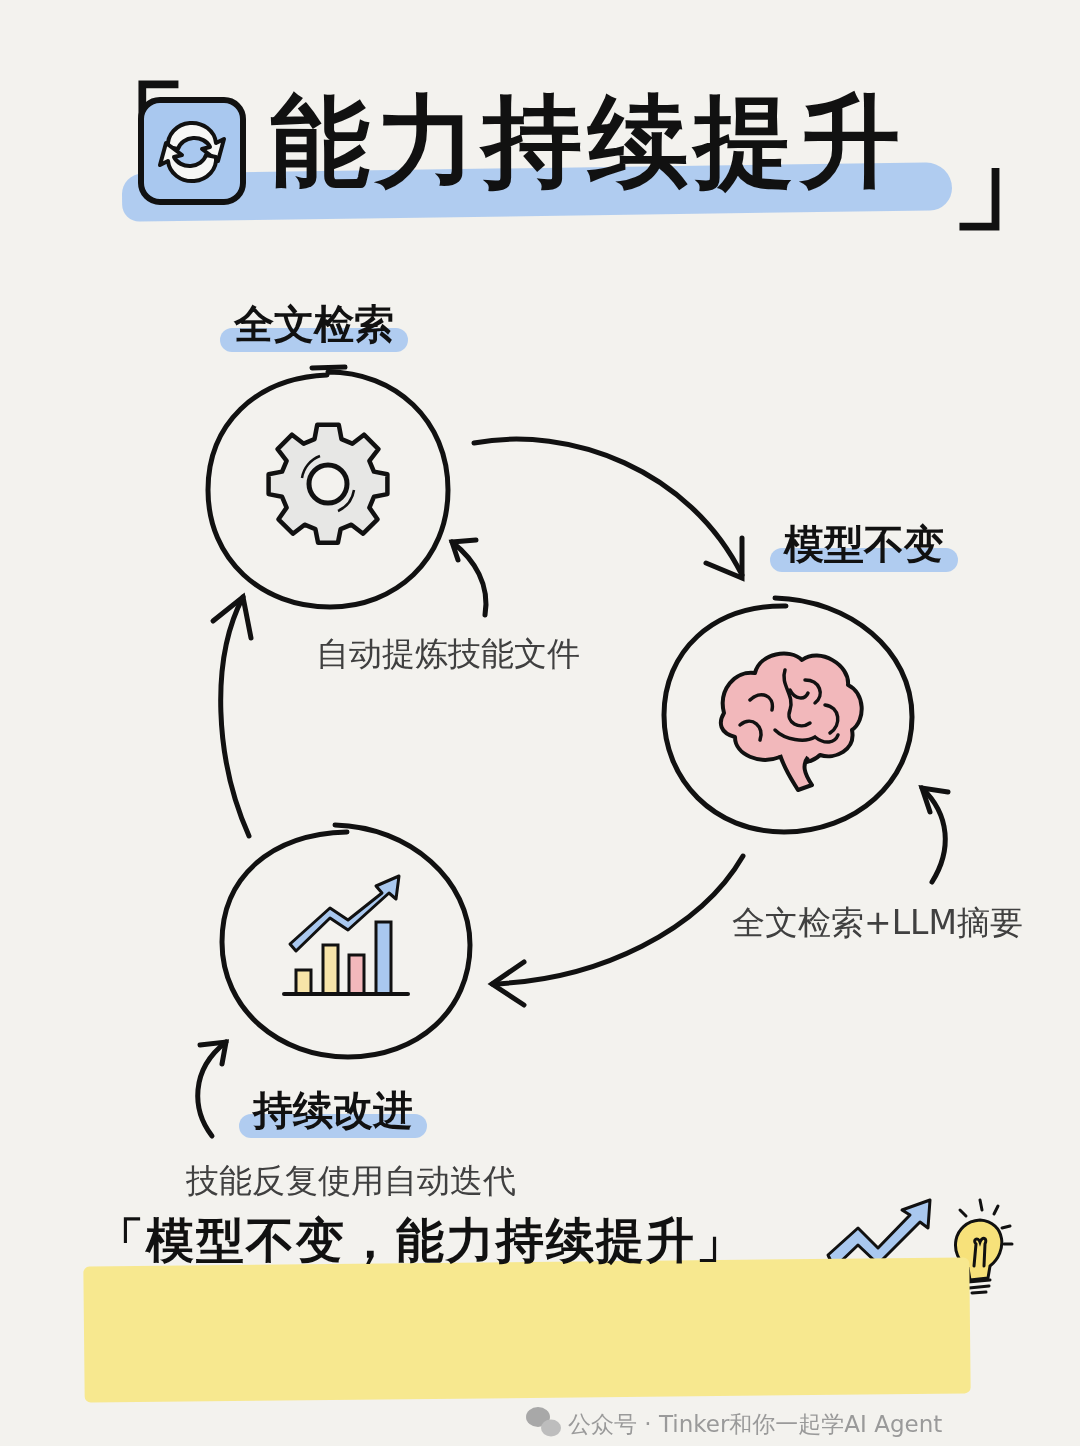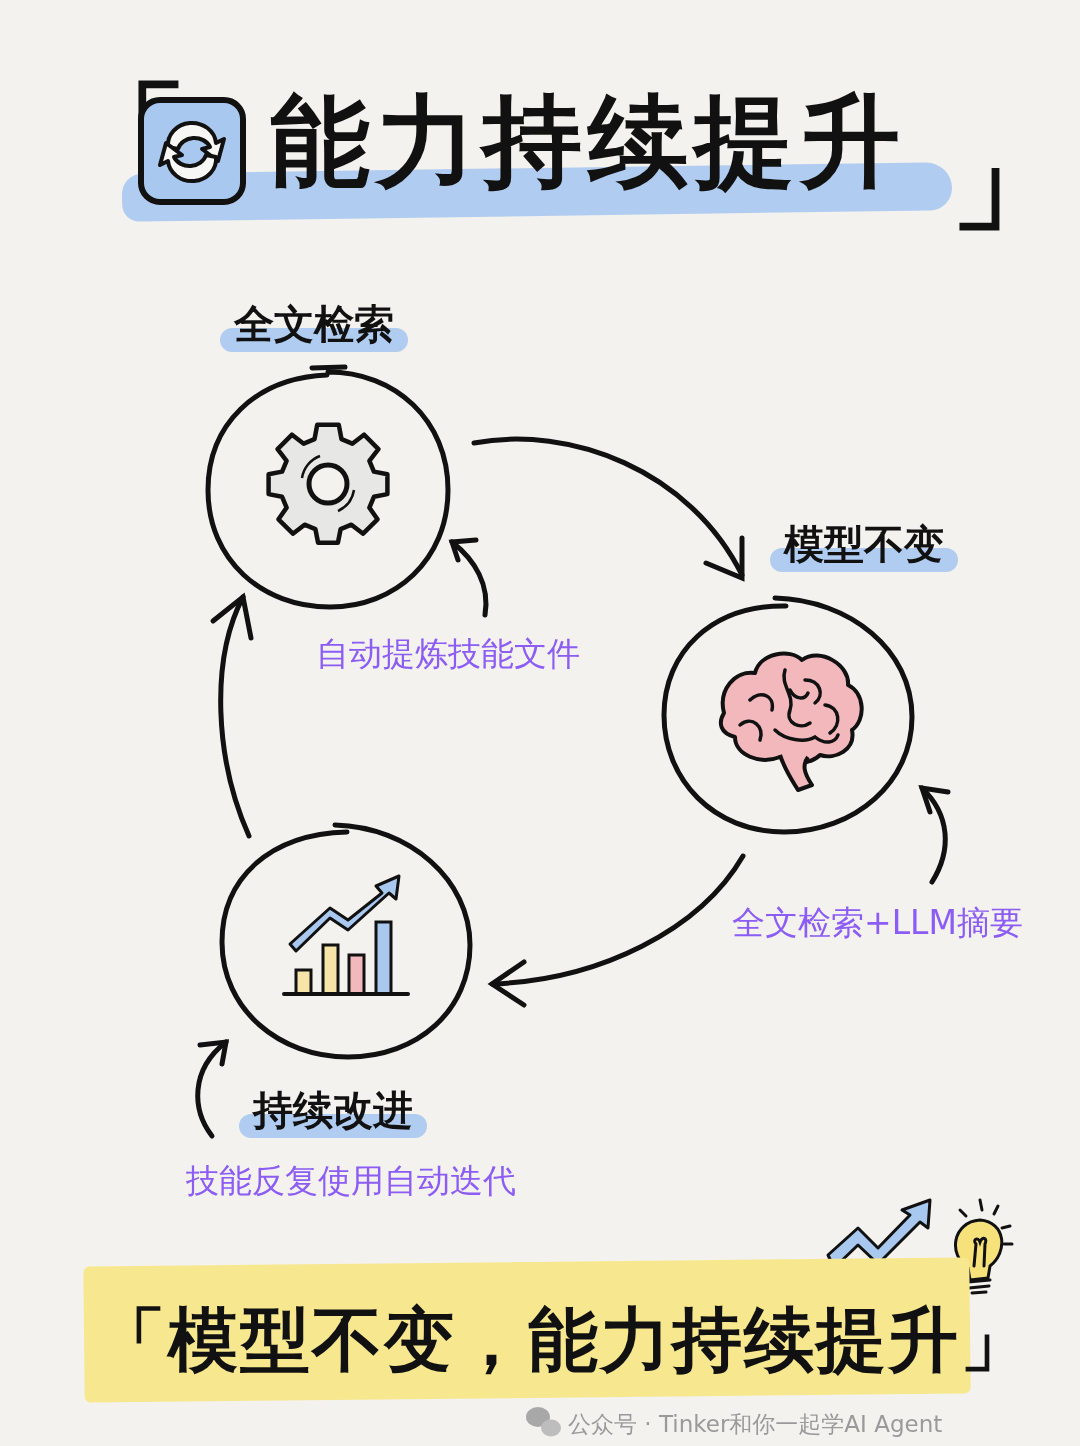"自动提炼技能文件" .caption { color: #8b5cf6 -> #404040 }
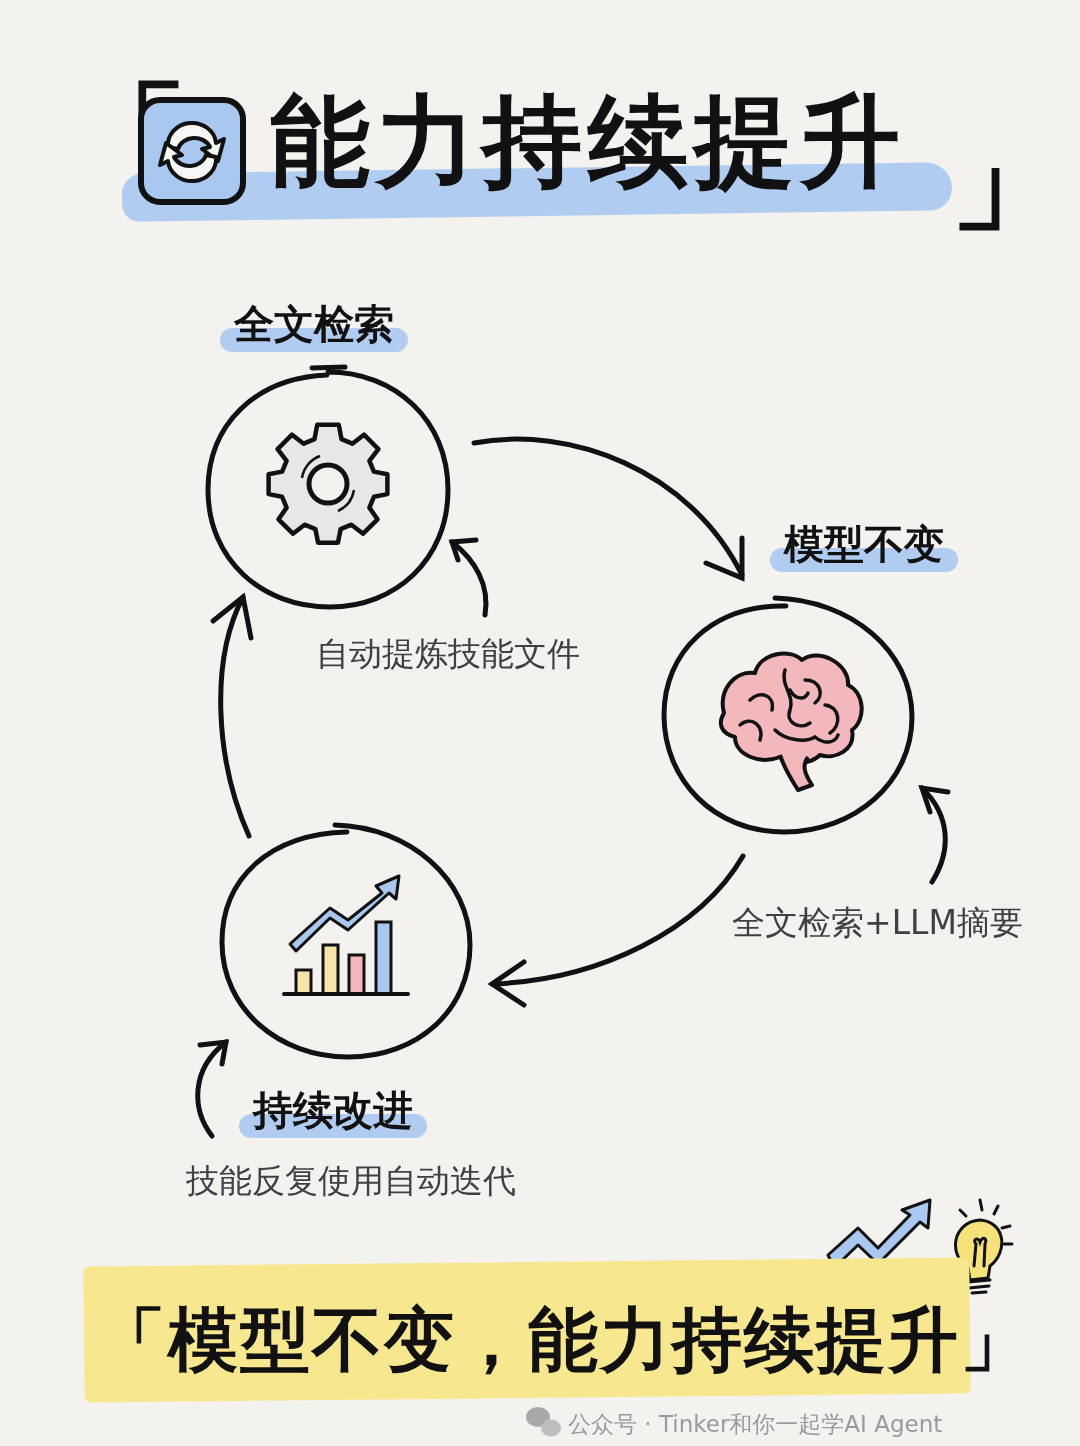"「模型不变，能力持续提升」" .banner-text { font-size: 70px -> 48px; top: 1298px -> 1212px }
